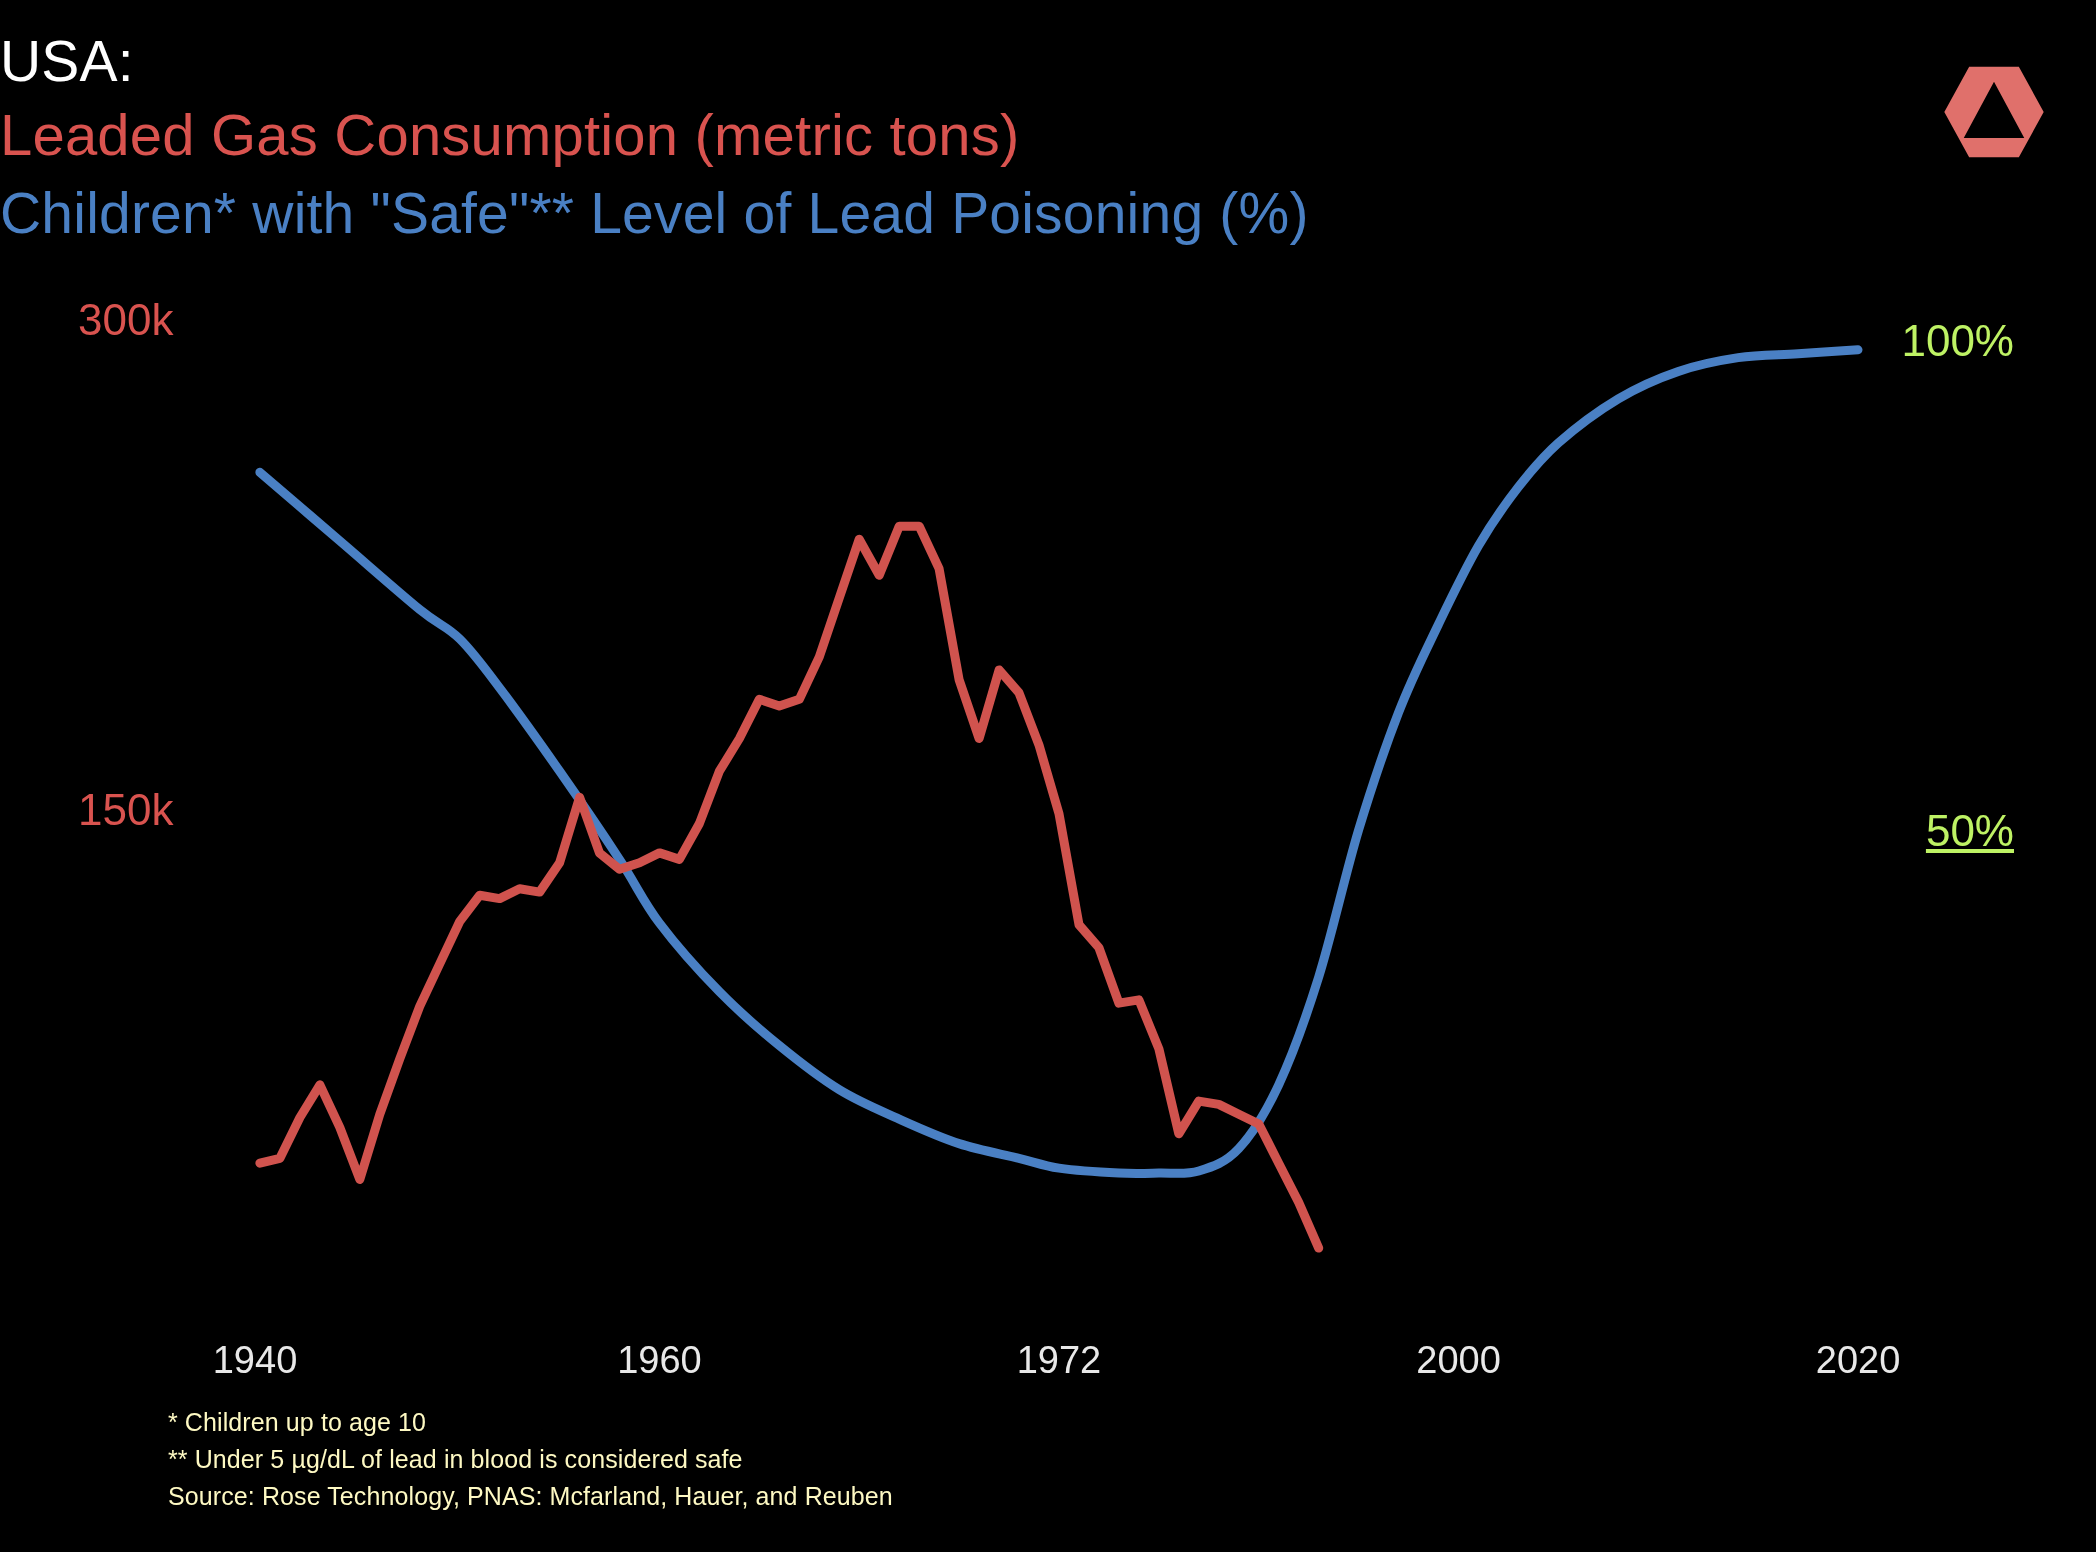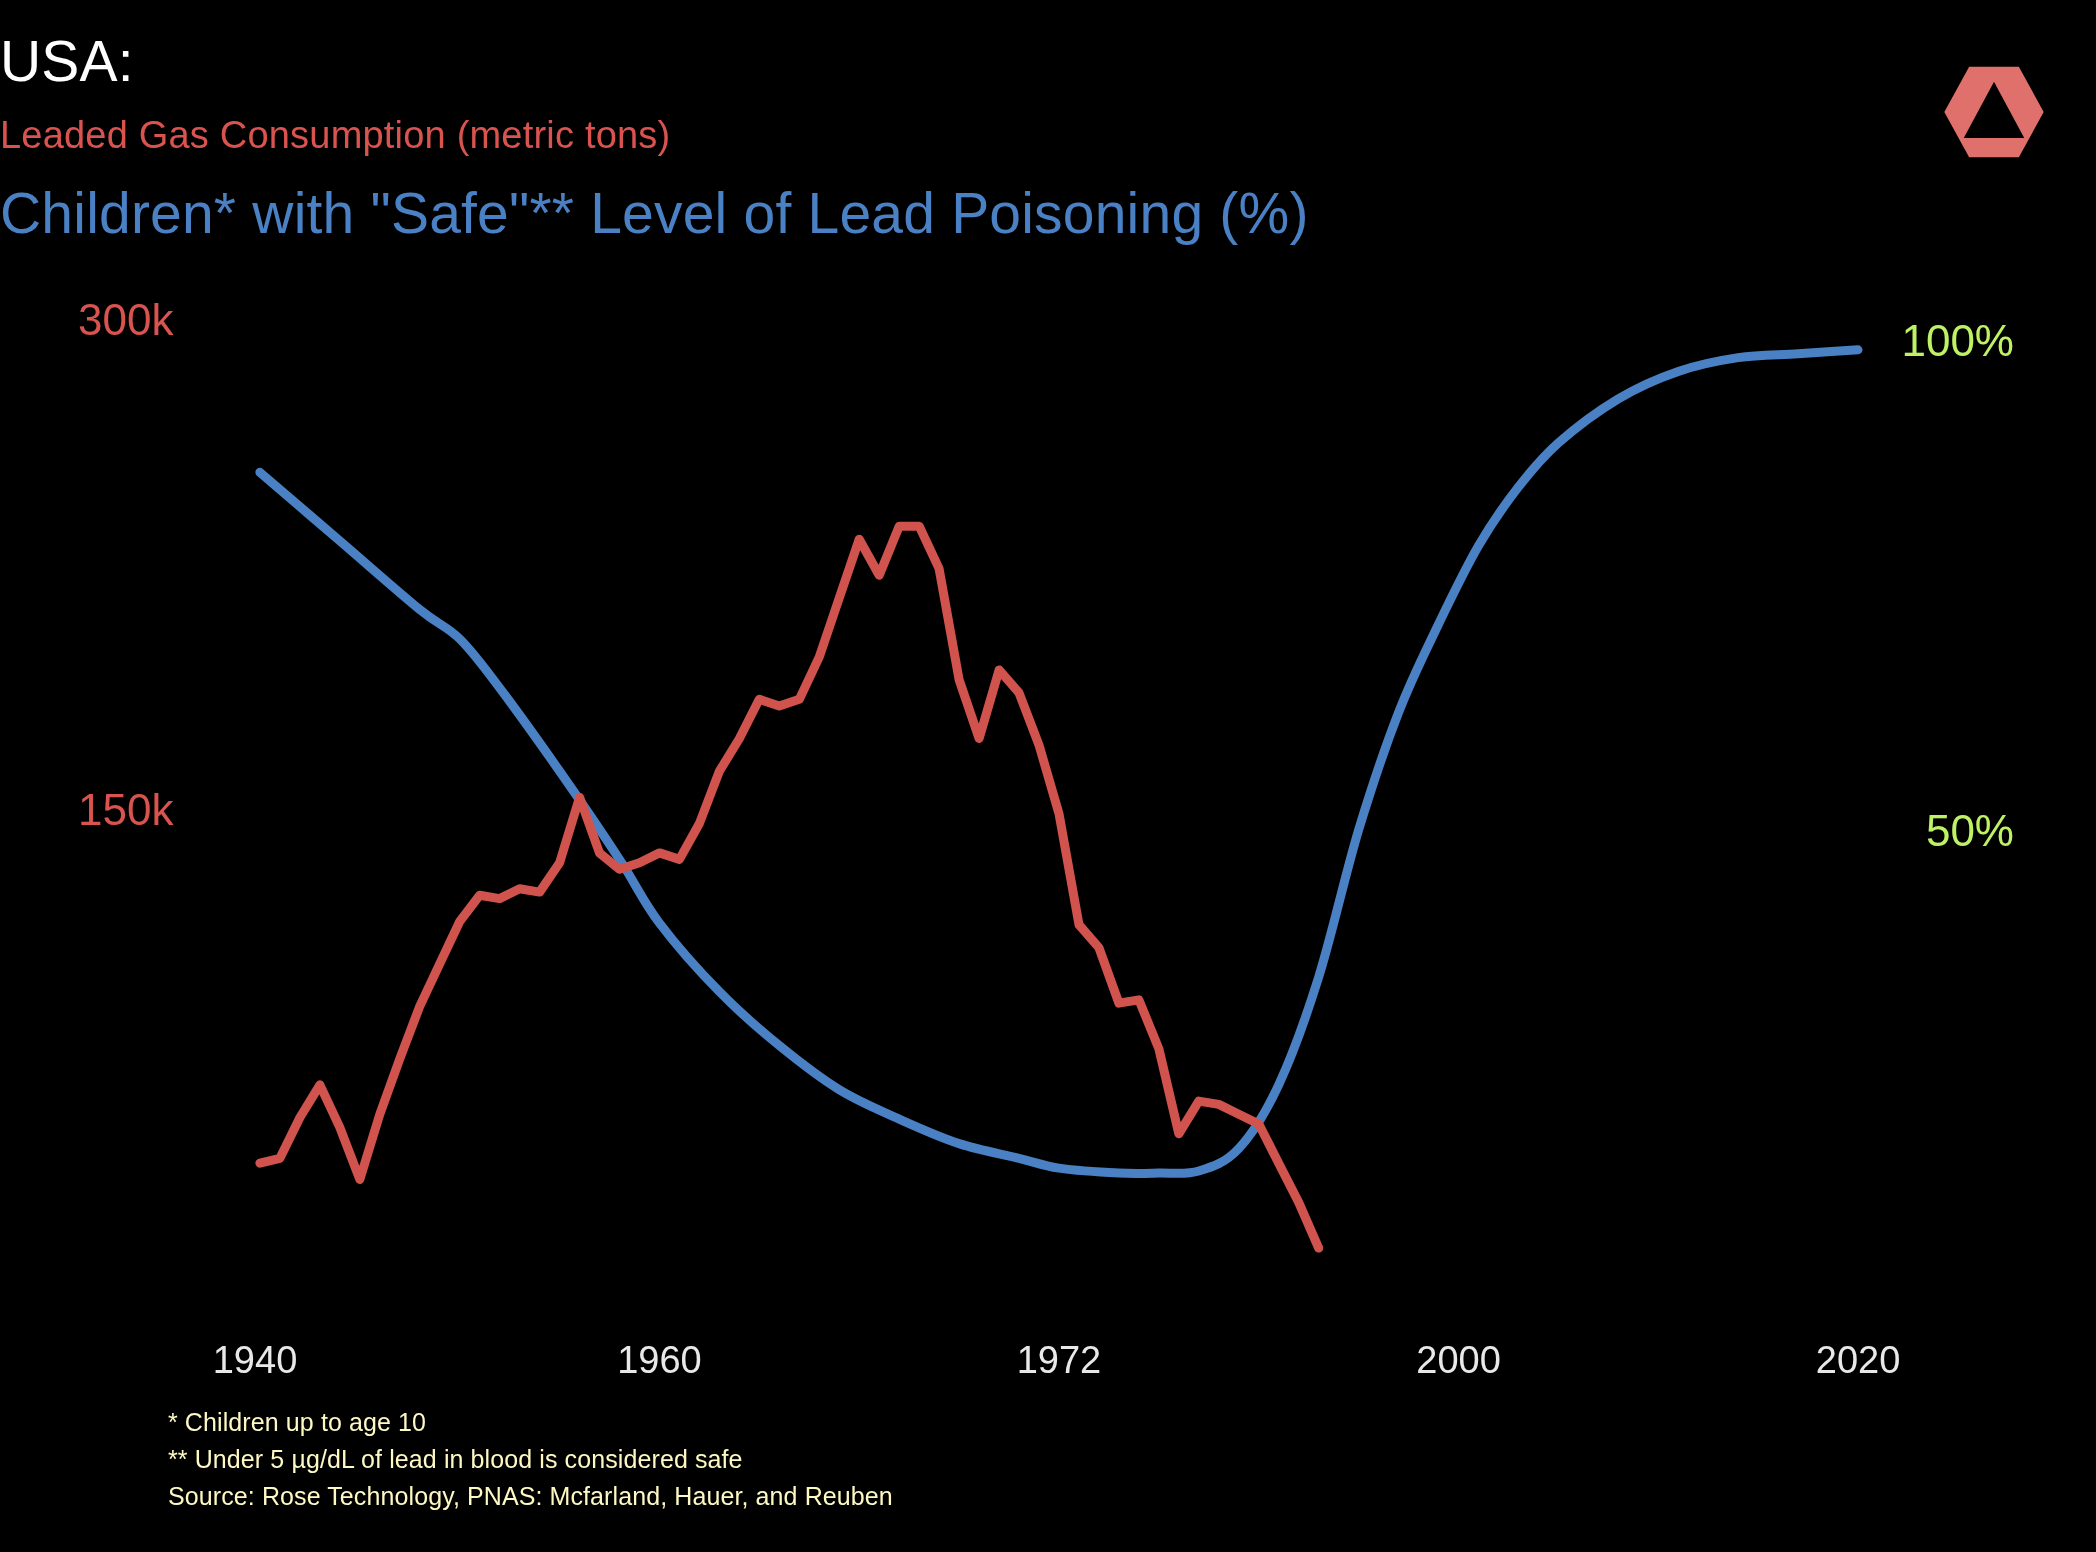"Leaded Gas Consumption (metric tons)" .title-red { font-size: 38px -> 58px }
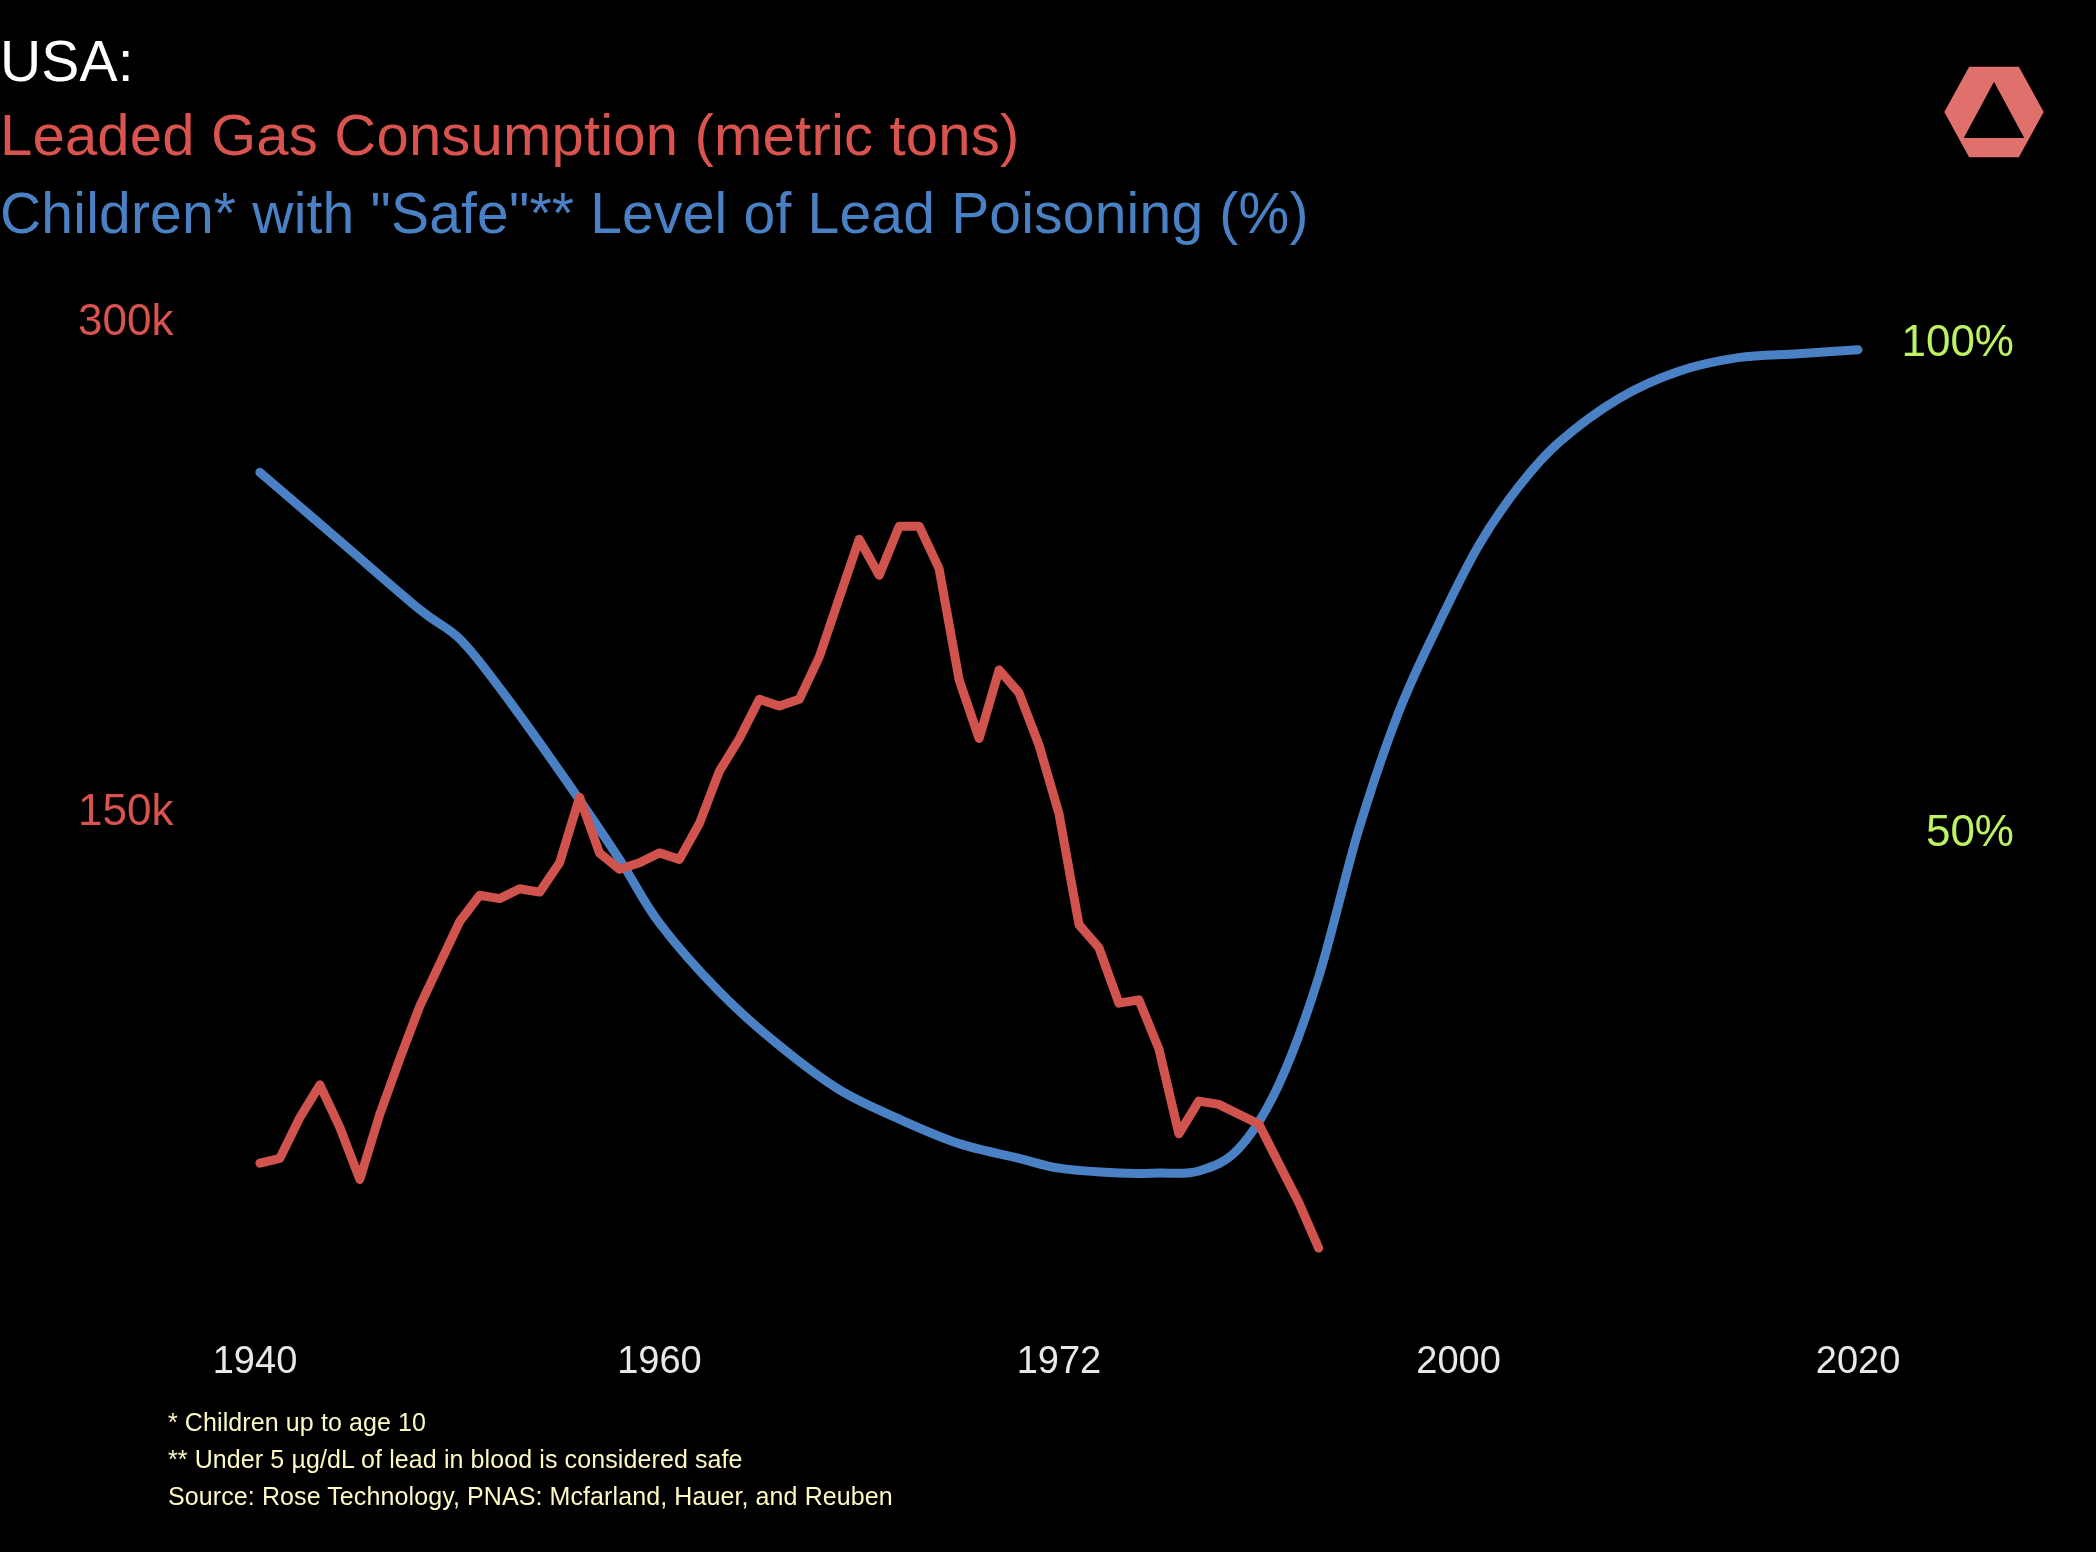"50%" .lbl-50p { text-decoration: none -> underline }
